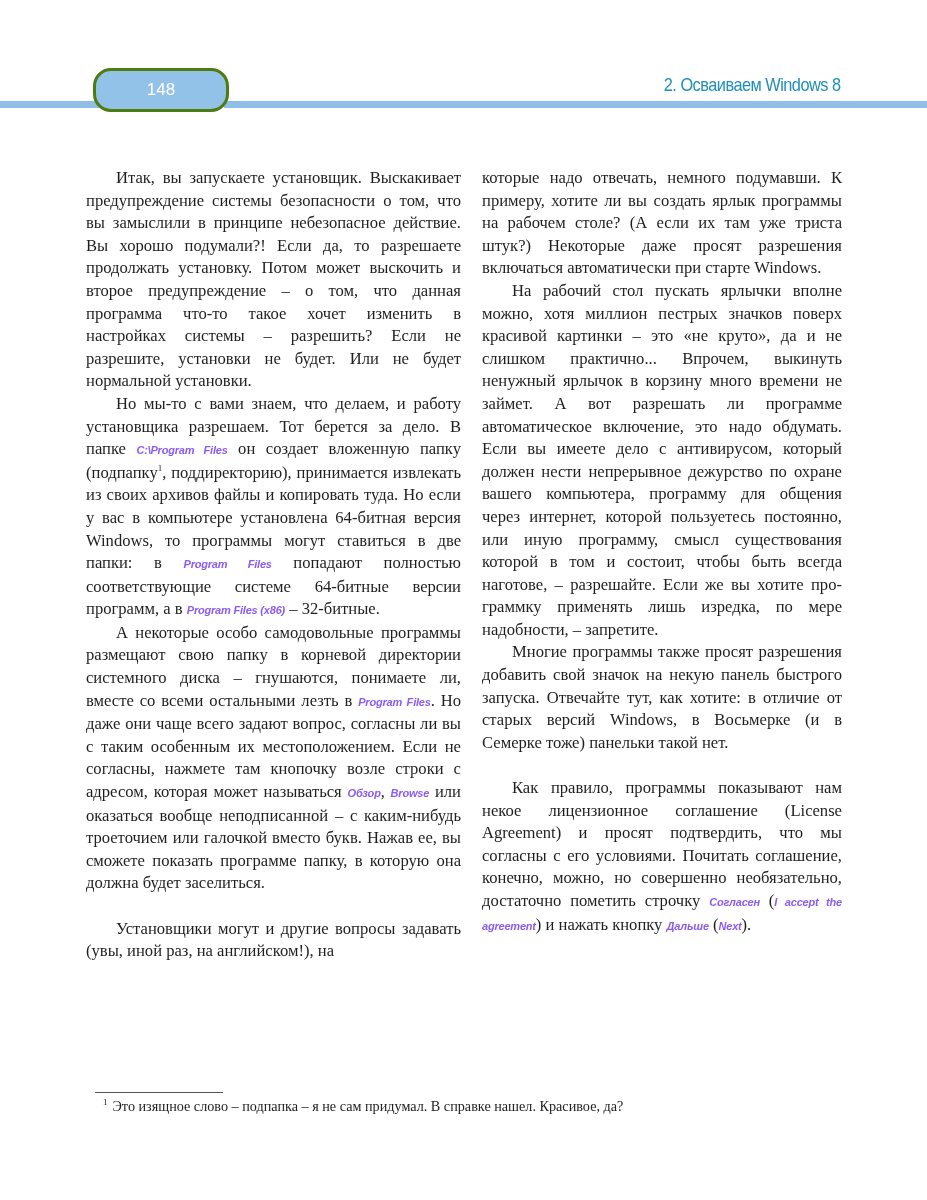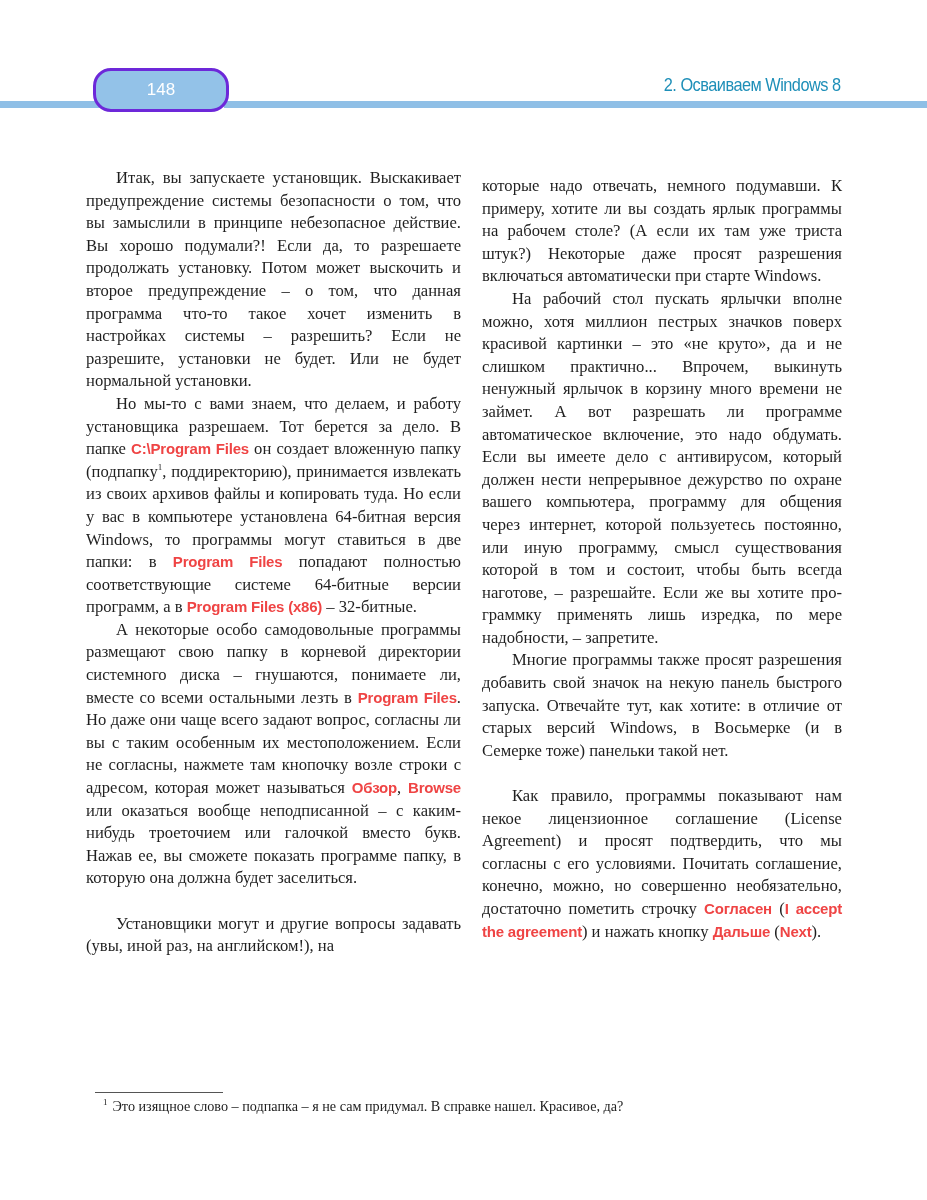"148" .page-tab { border: 3px solid #6d28d9 -> 3px solid #4d7c0f }
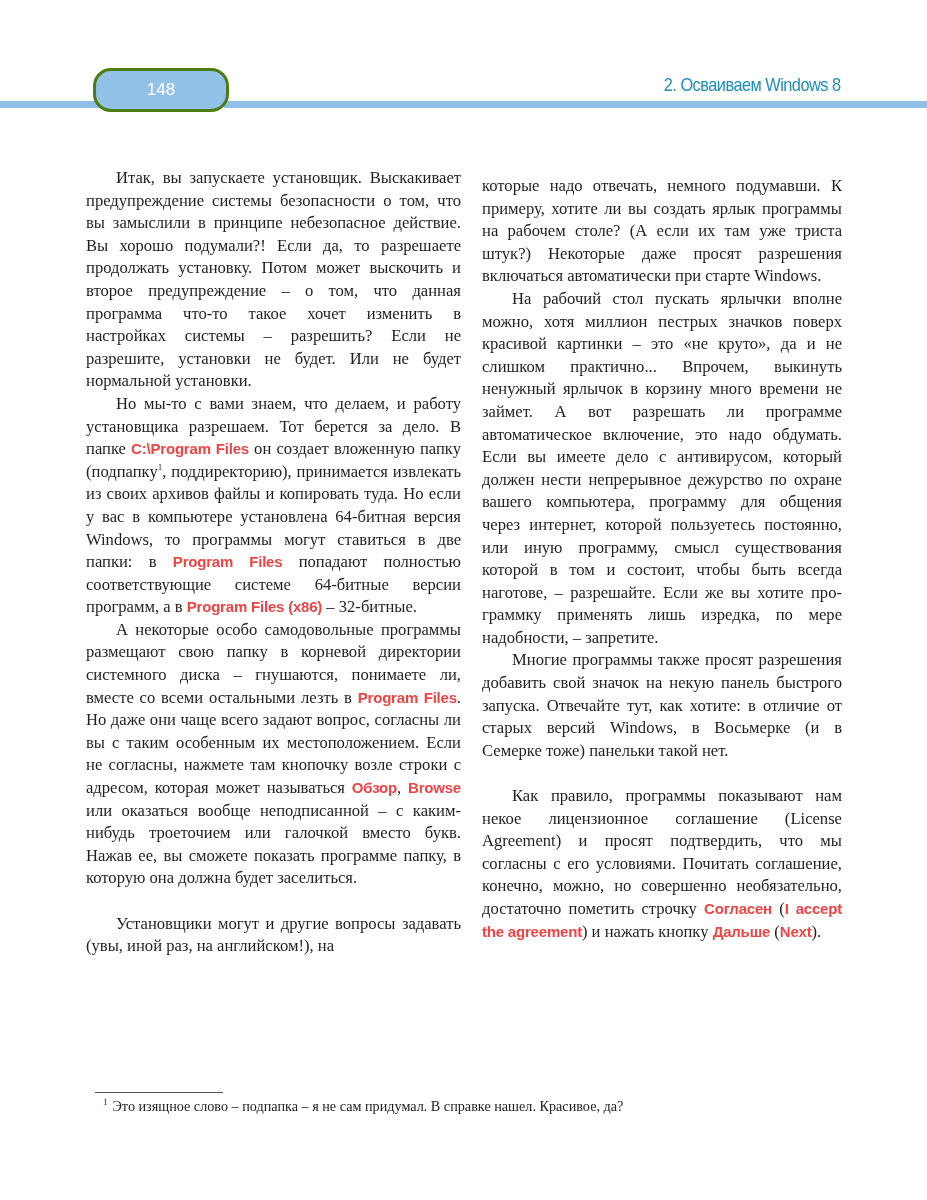"которые надо отвечать, немного" .col p.noindent { margin-top: 8px -> none }
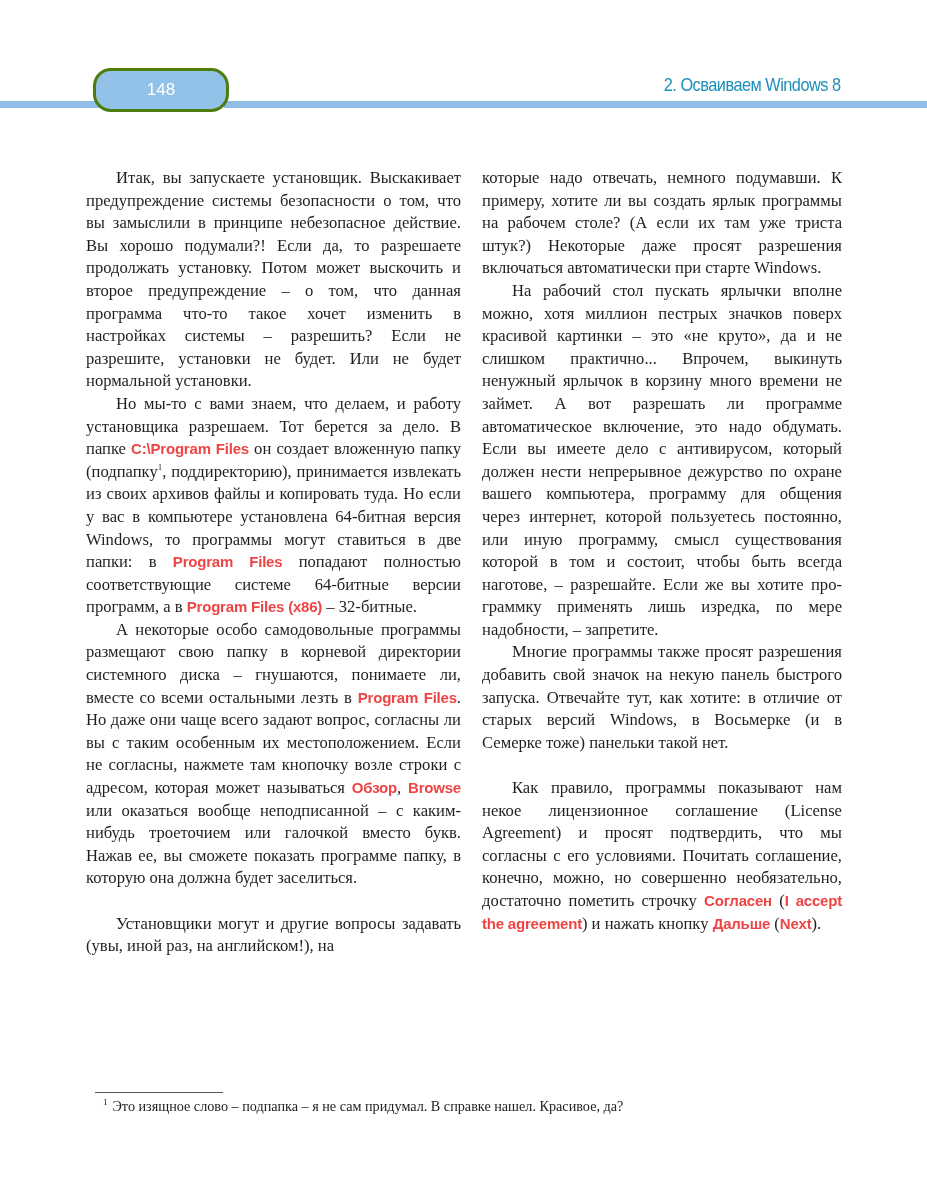"C:\Program Files" .hl { color: #ef4444 -> #8b5cf6; font-size: 15px -> 11px; font-style: none -> italic }
